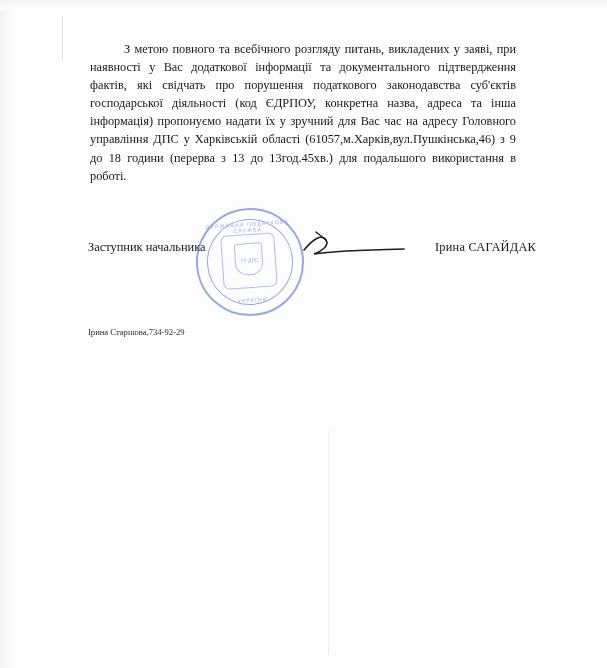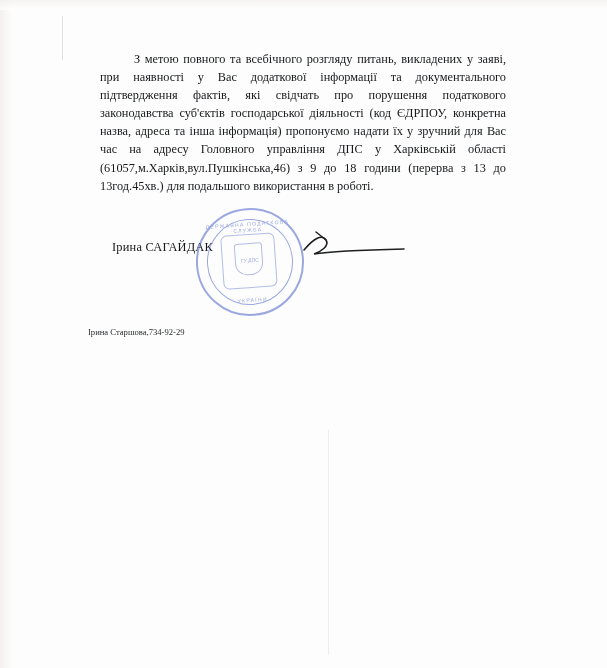"З метою повного та всебічного" .body-text p { margin: 12px -> 2px }
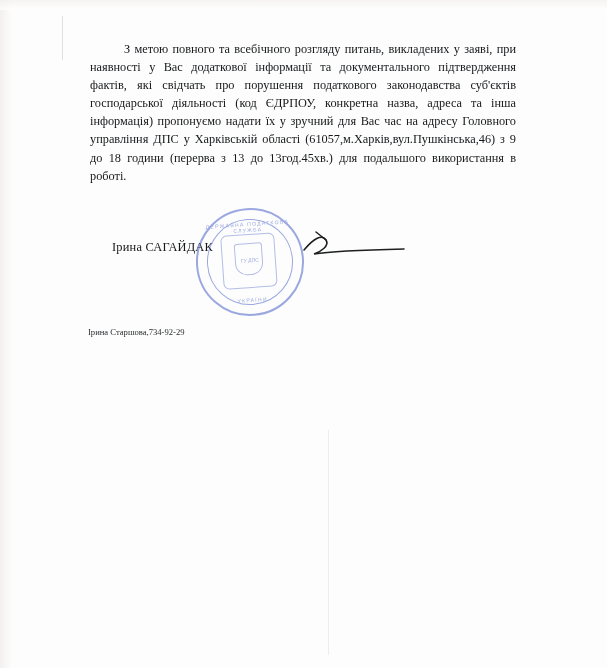"Заступник начальника" span.sig-title { html: none -> <span>Заступник начальника</span> }
